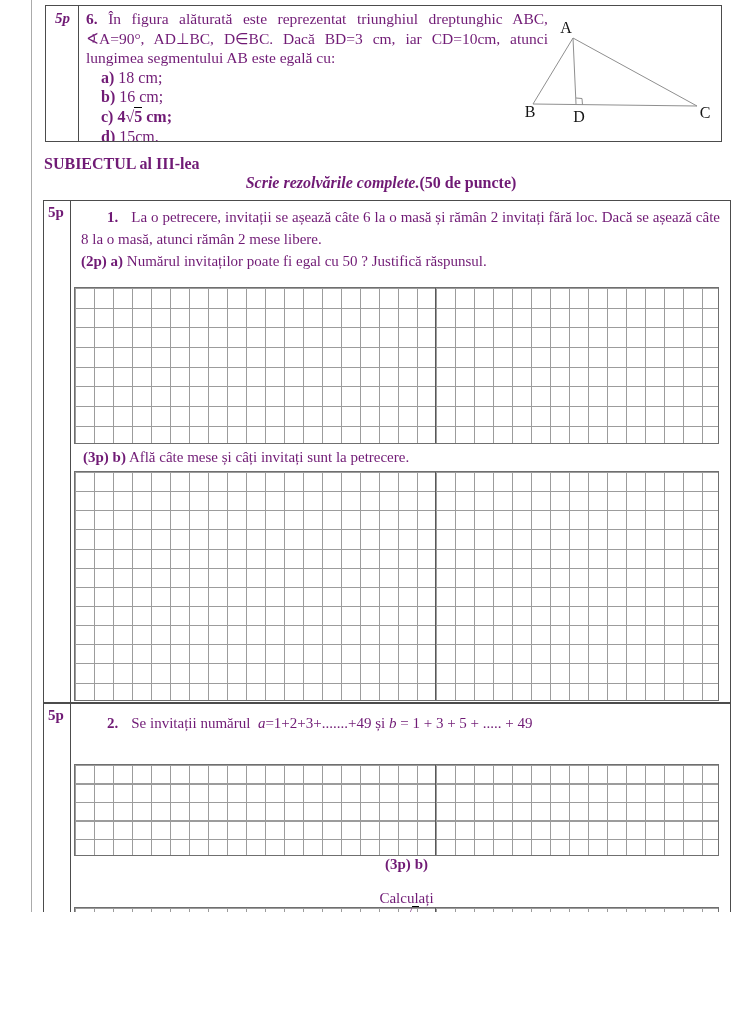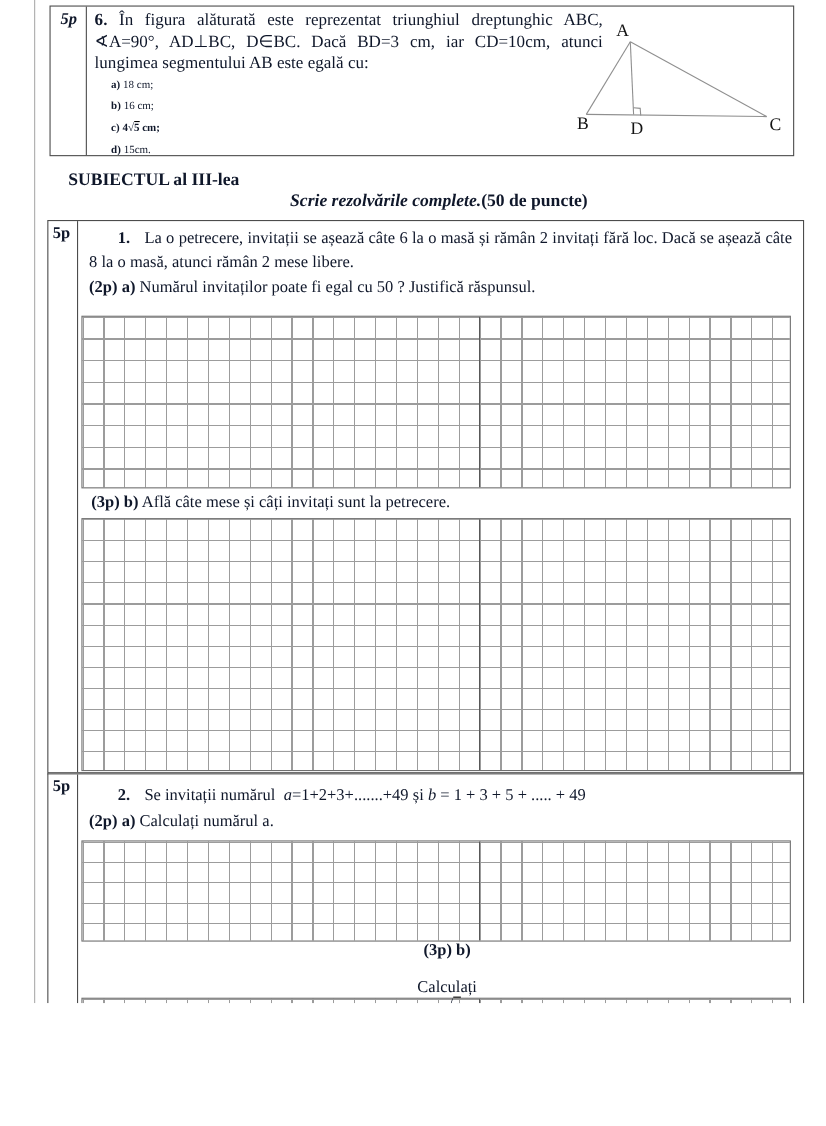"5p" .page { color: #0f172a -> #701a75 }
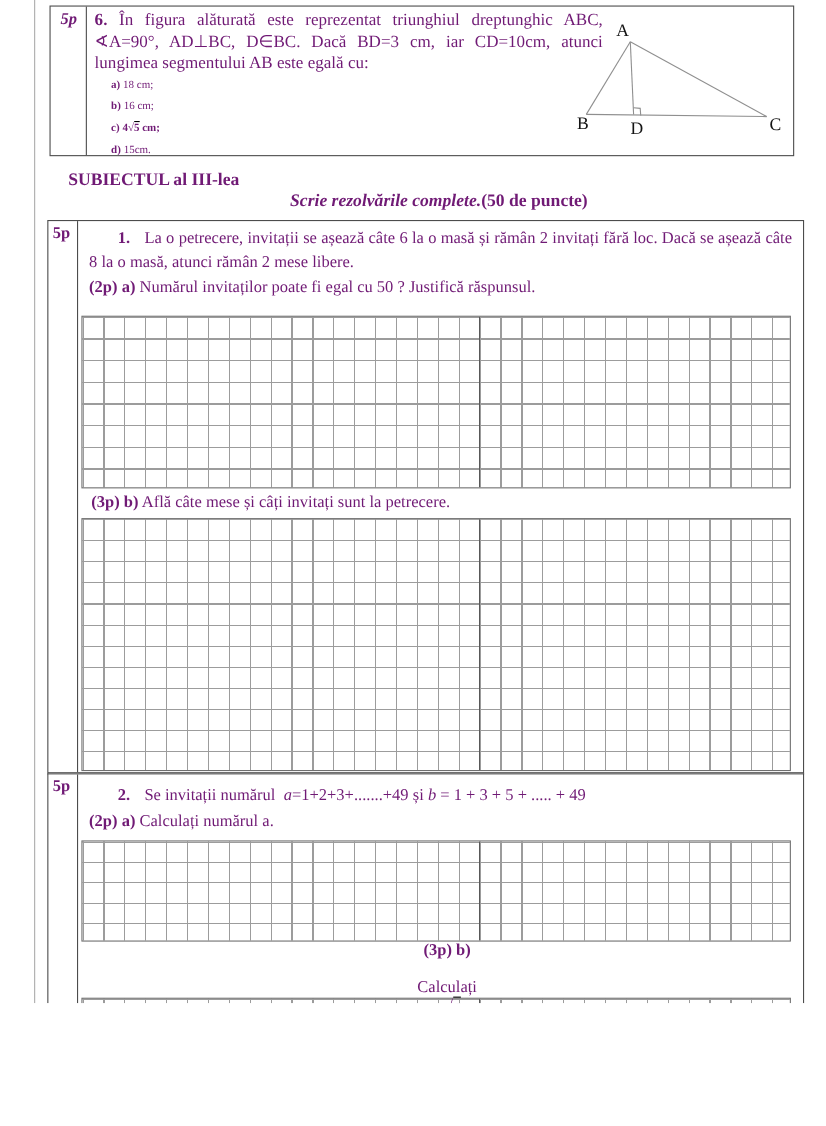"a) 18 cm;" .opts { font-size: 10px -> 16px }
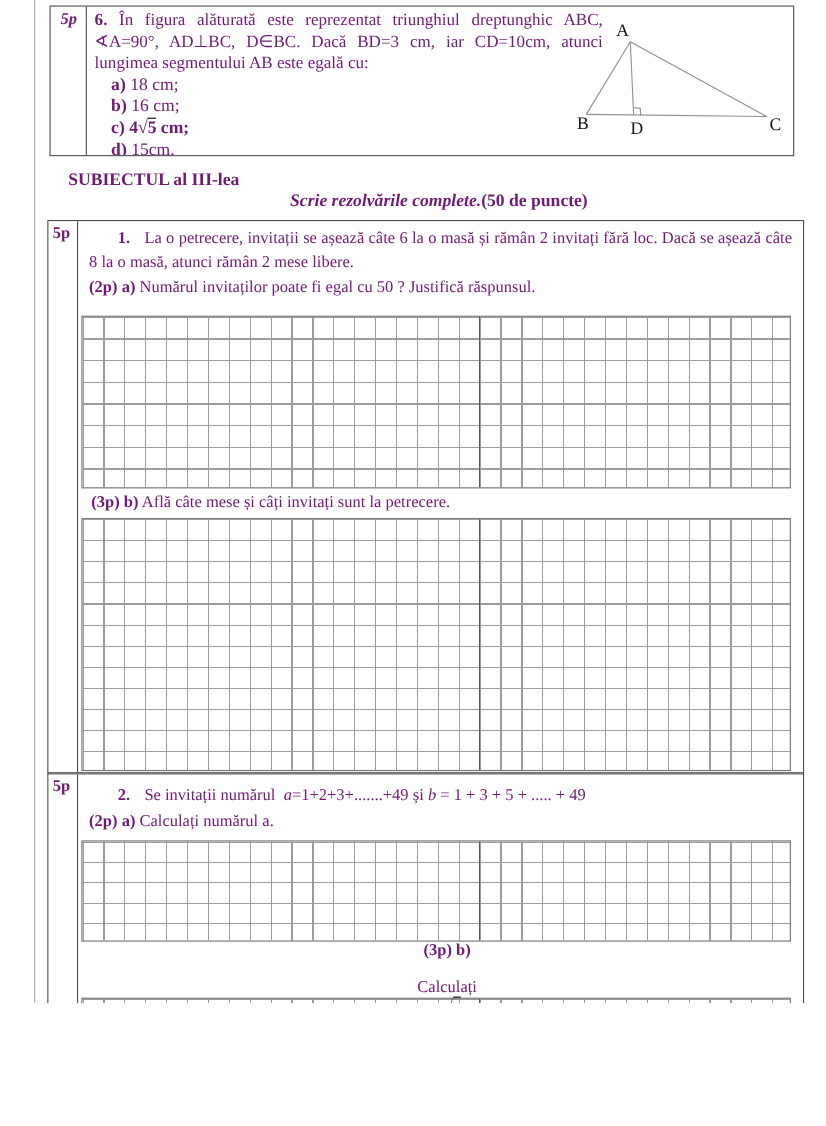"SUBIECTUL al III-lea" .sec { left: 62px -> 44px }
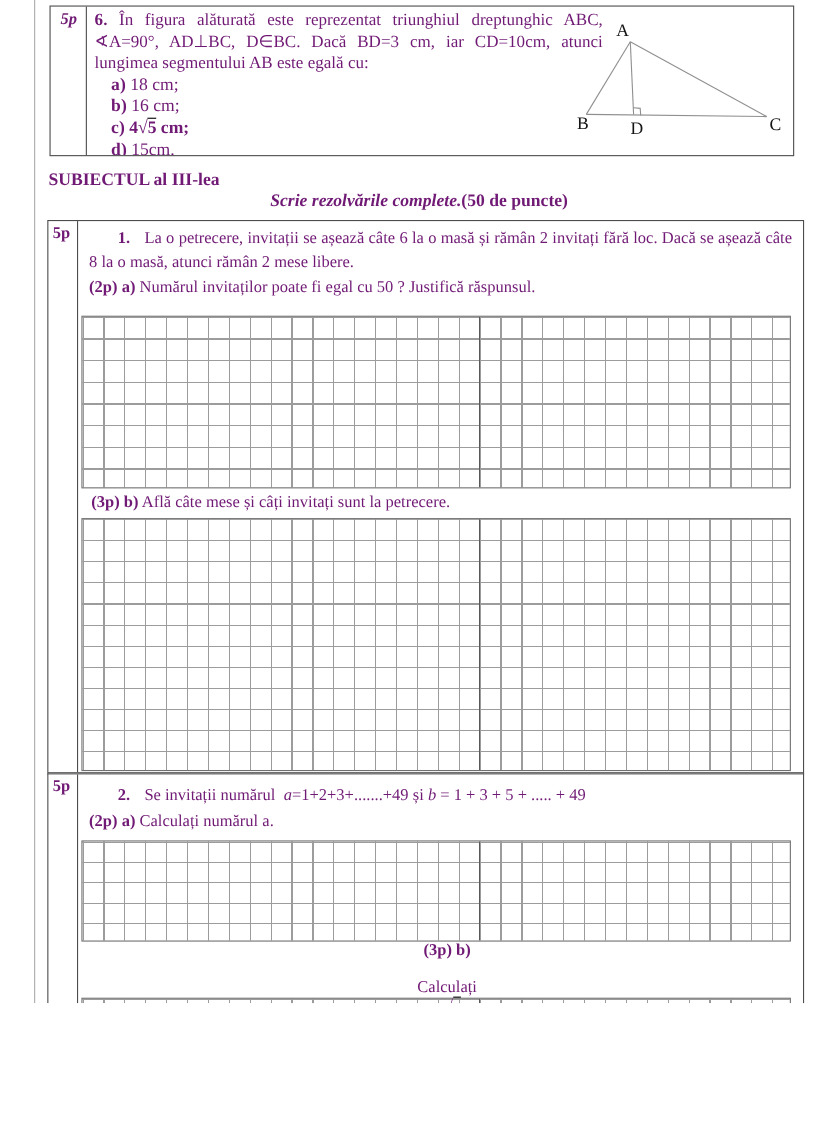"(2p) a) Calculați numărul a." div { html: <div><span><span>(2p)</span> <span>a)</span></span> <span>Calculați numărul a.</span></div> -> none }
